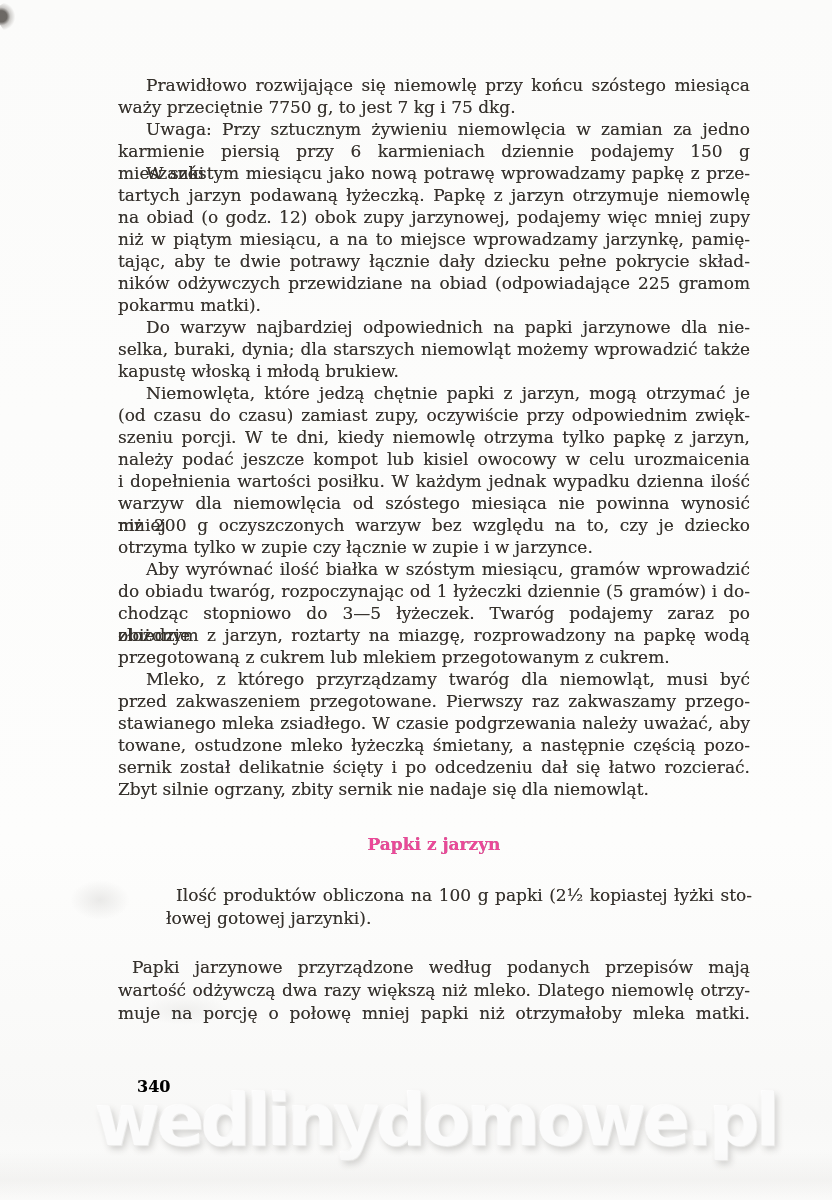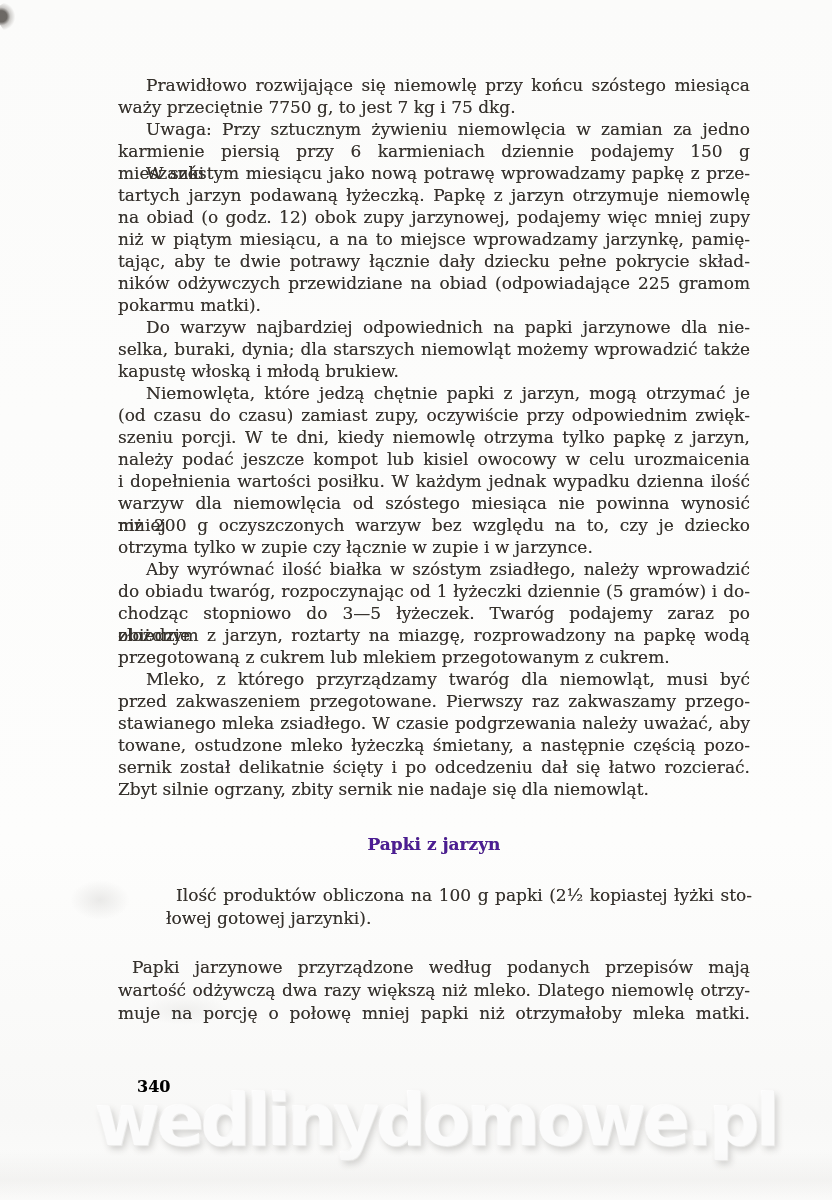"Aby wyrównać ilość białka w" div.tline { text: zsiadłego, należy -> miesiącu, gramów }
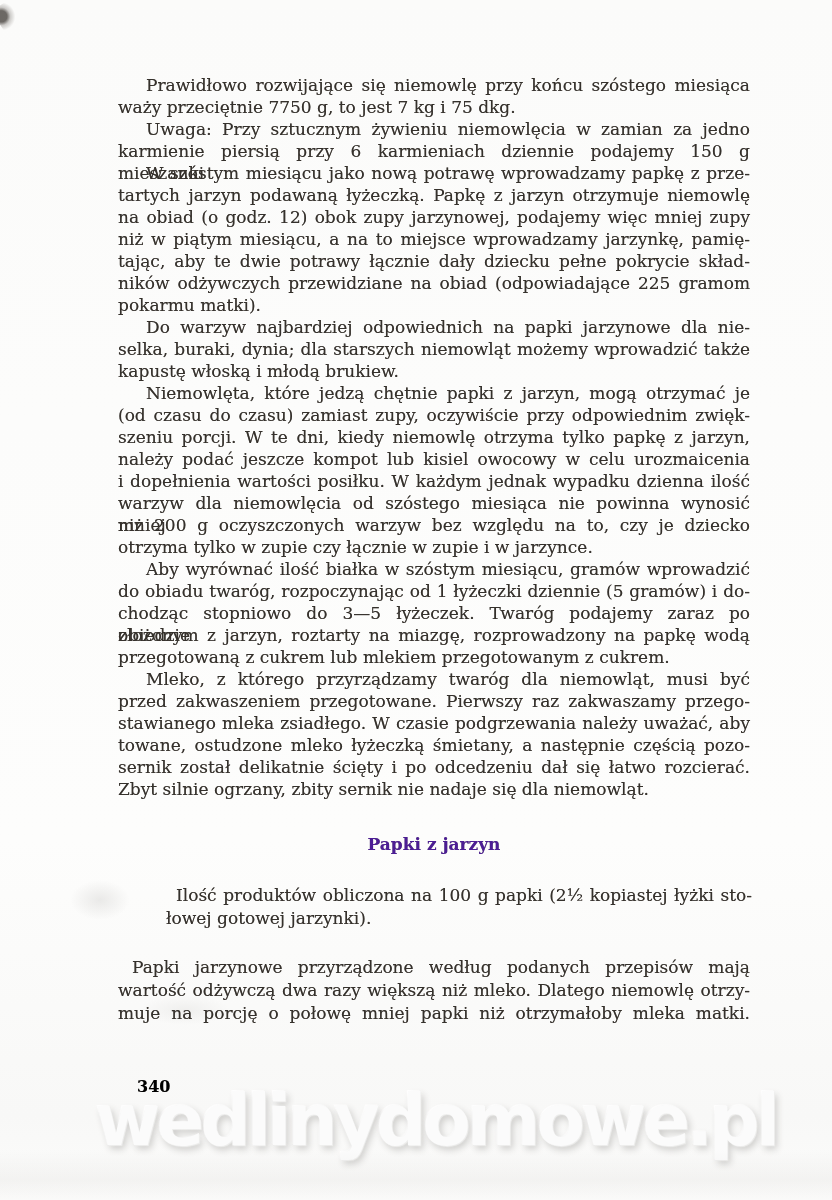"Papki z jarzyn" .heading { color: #4c1d95 -> #ec4899 }
